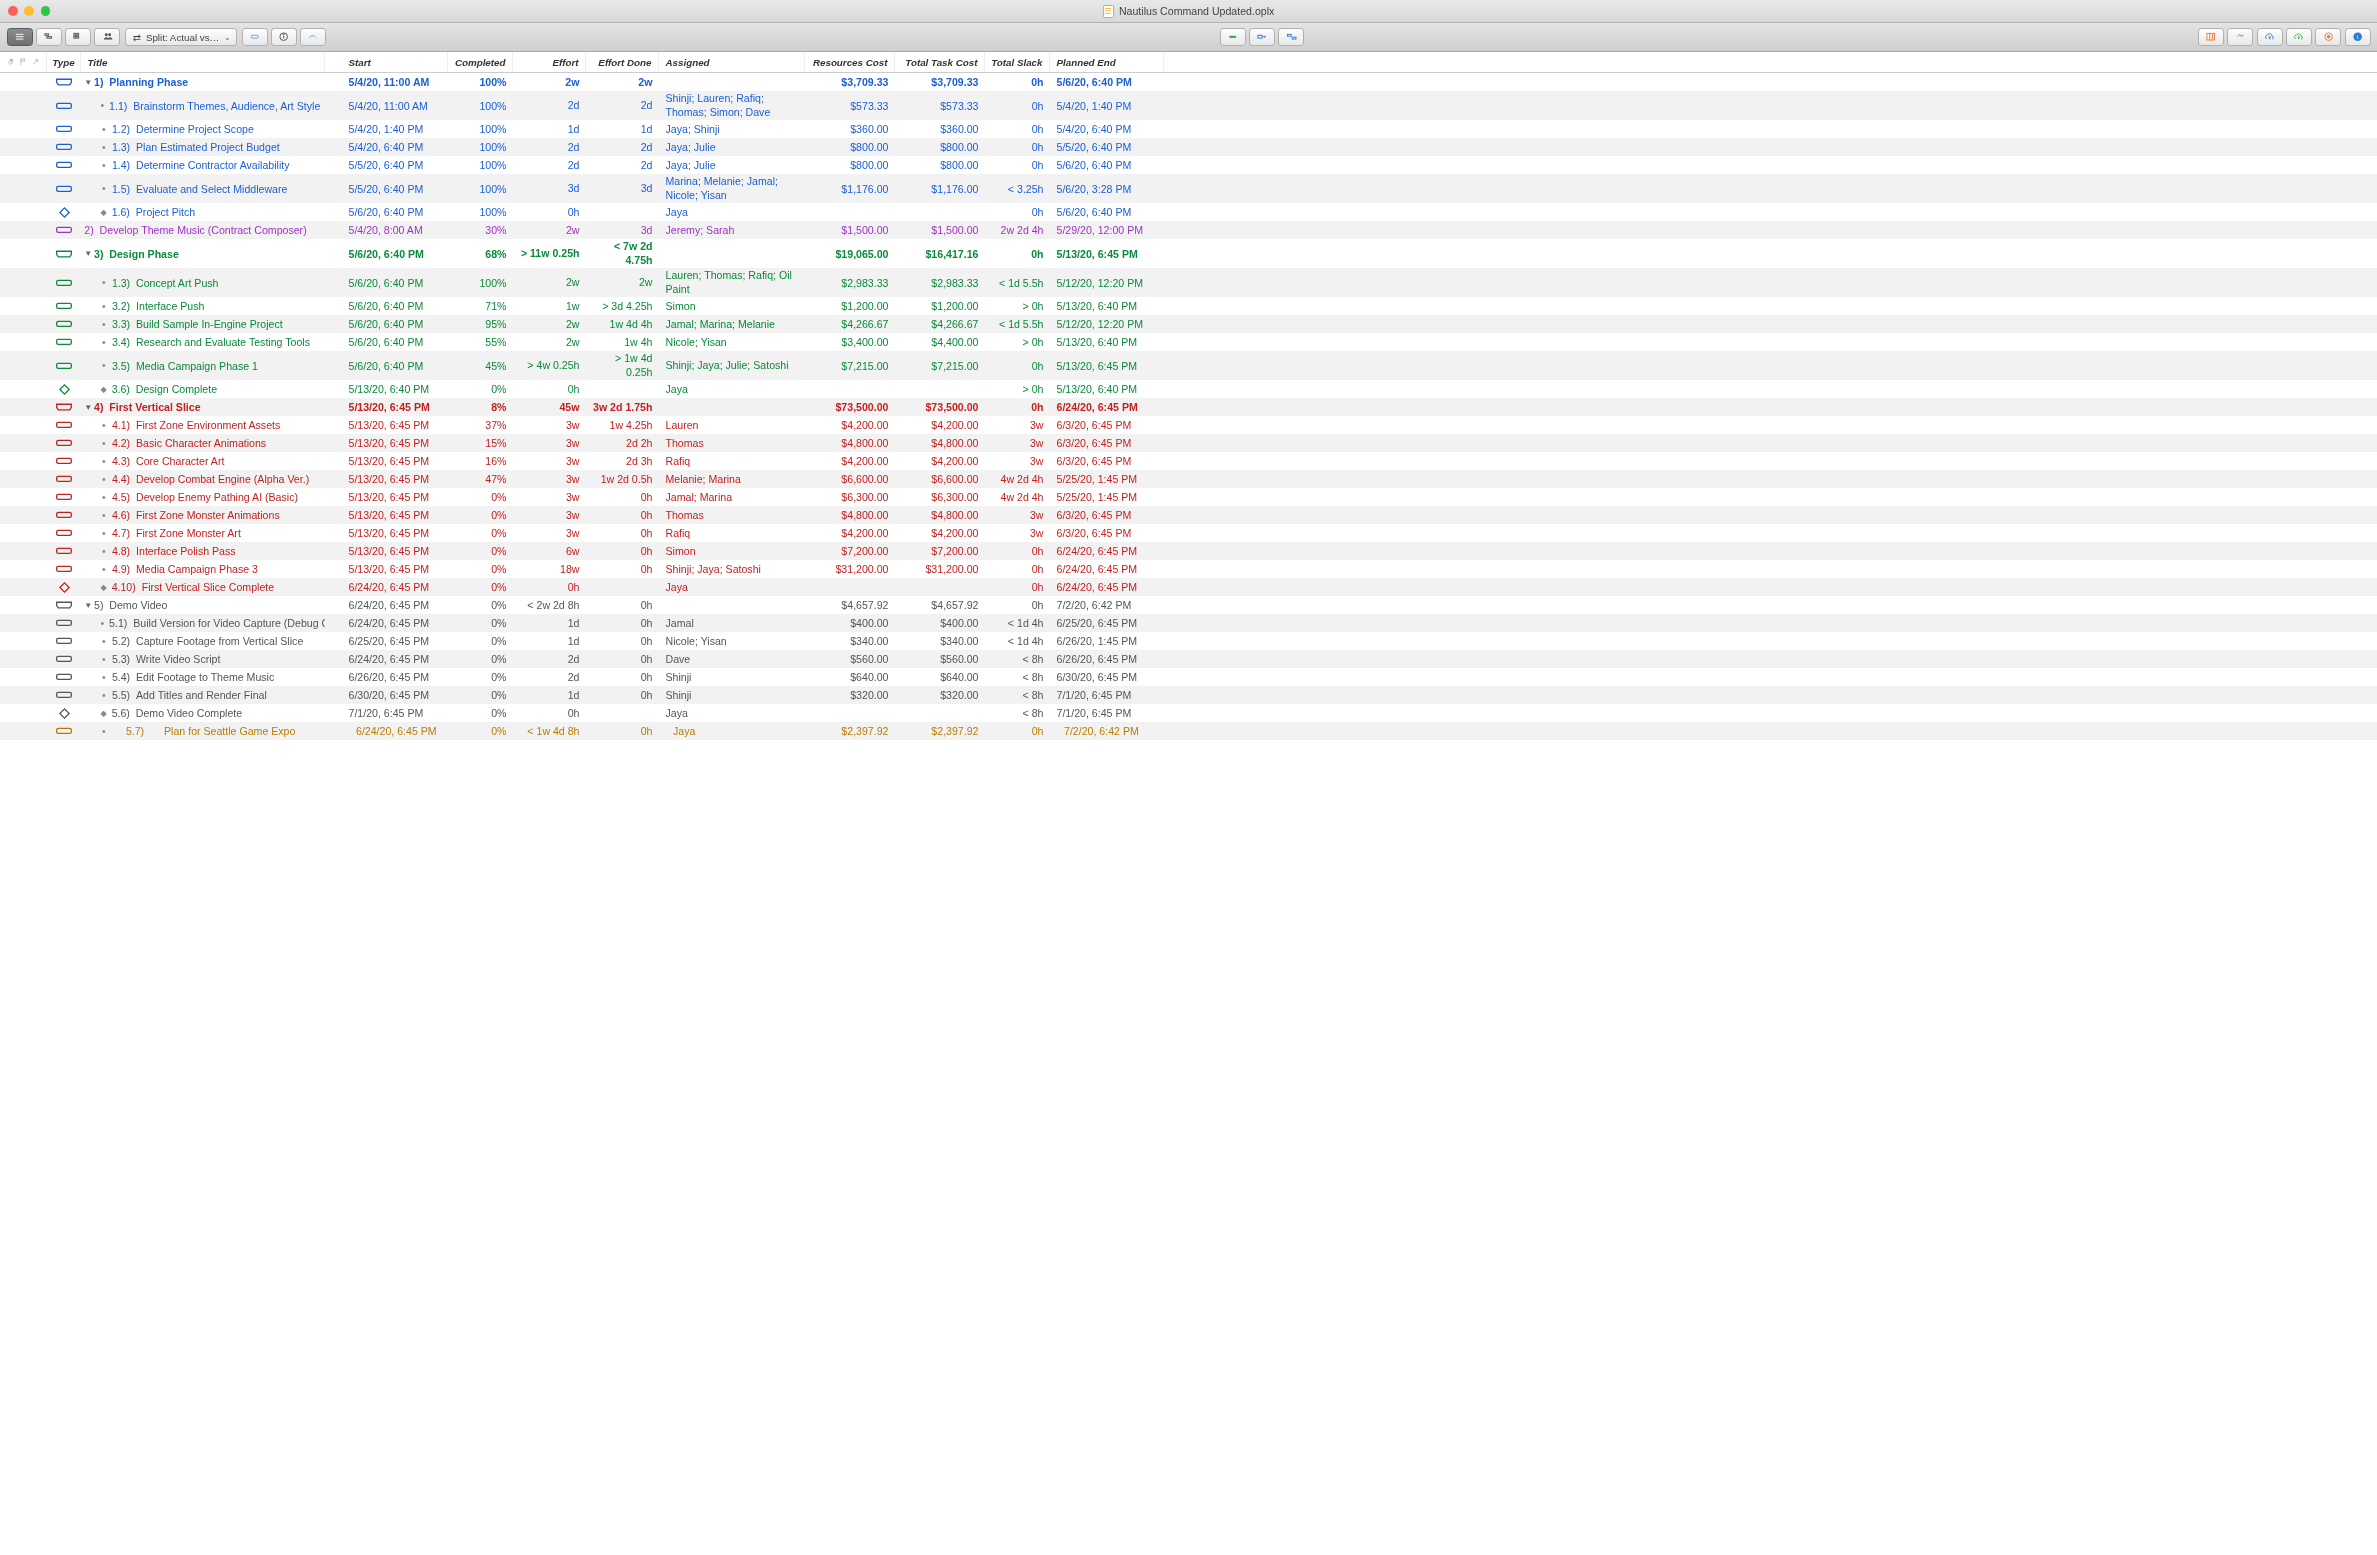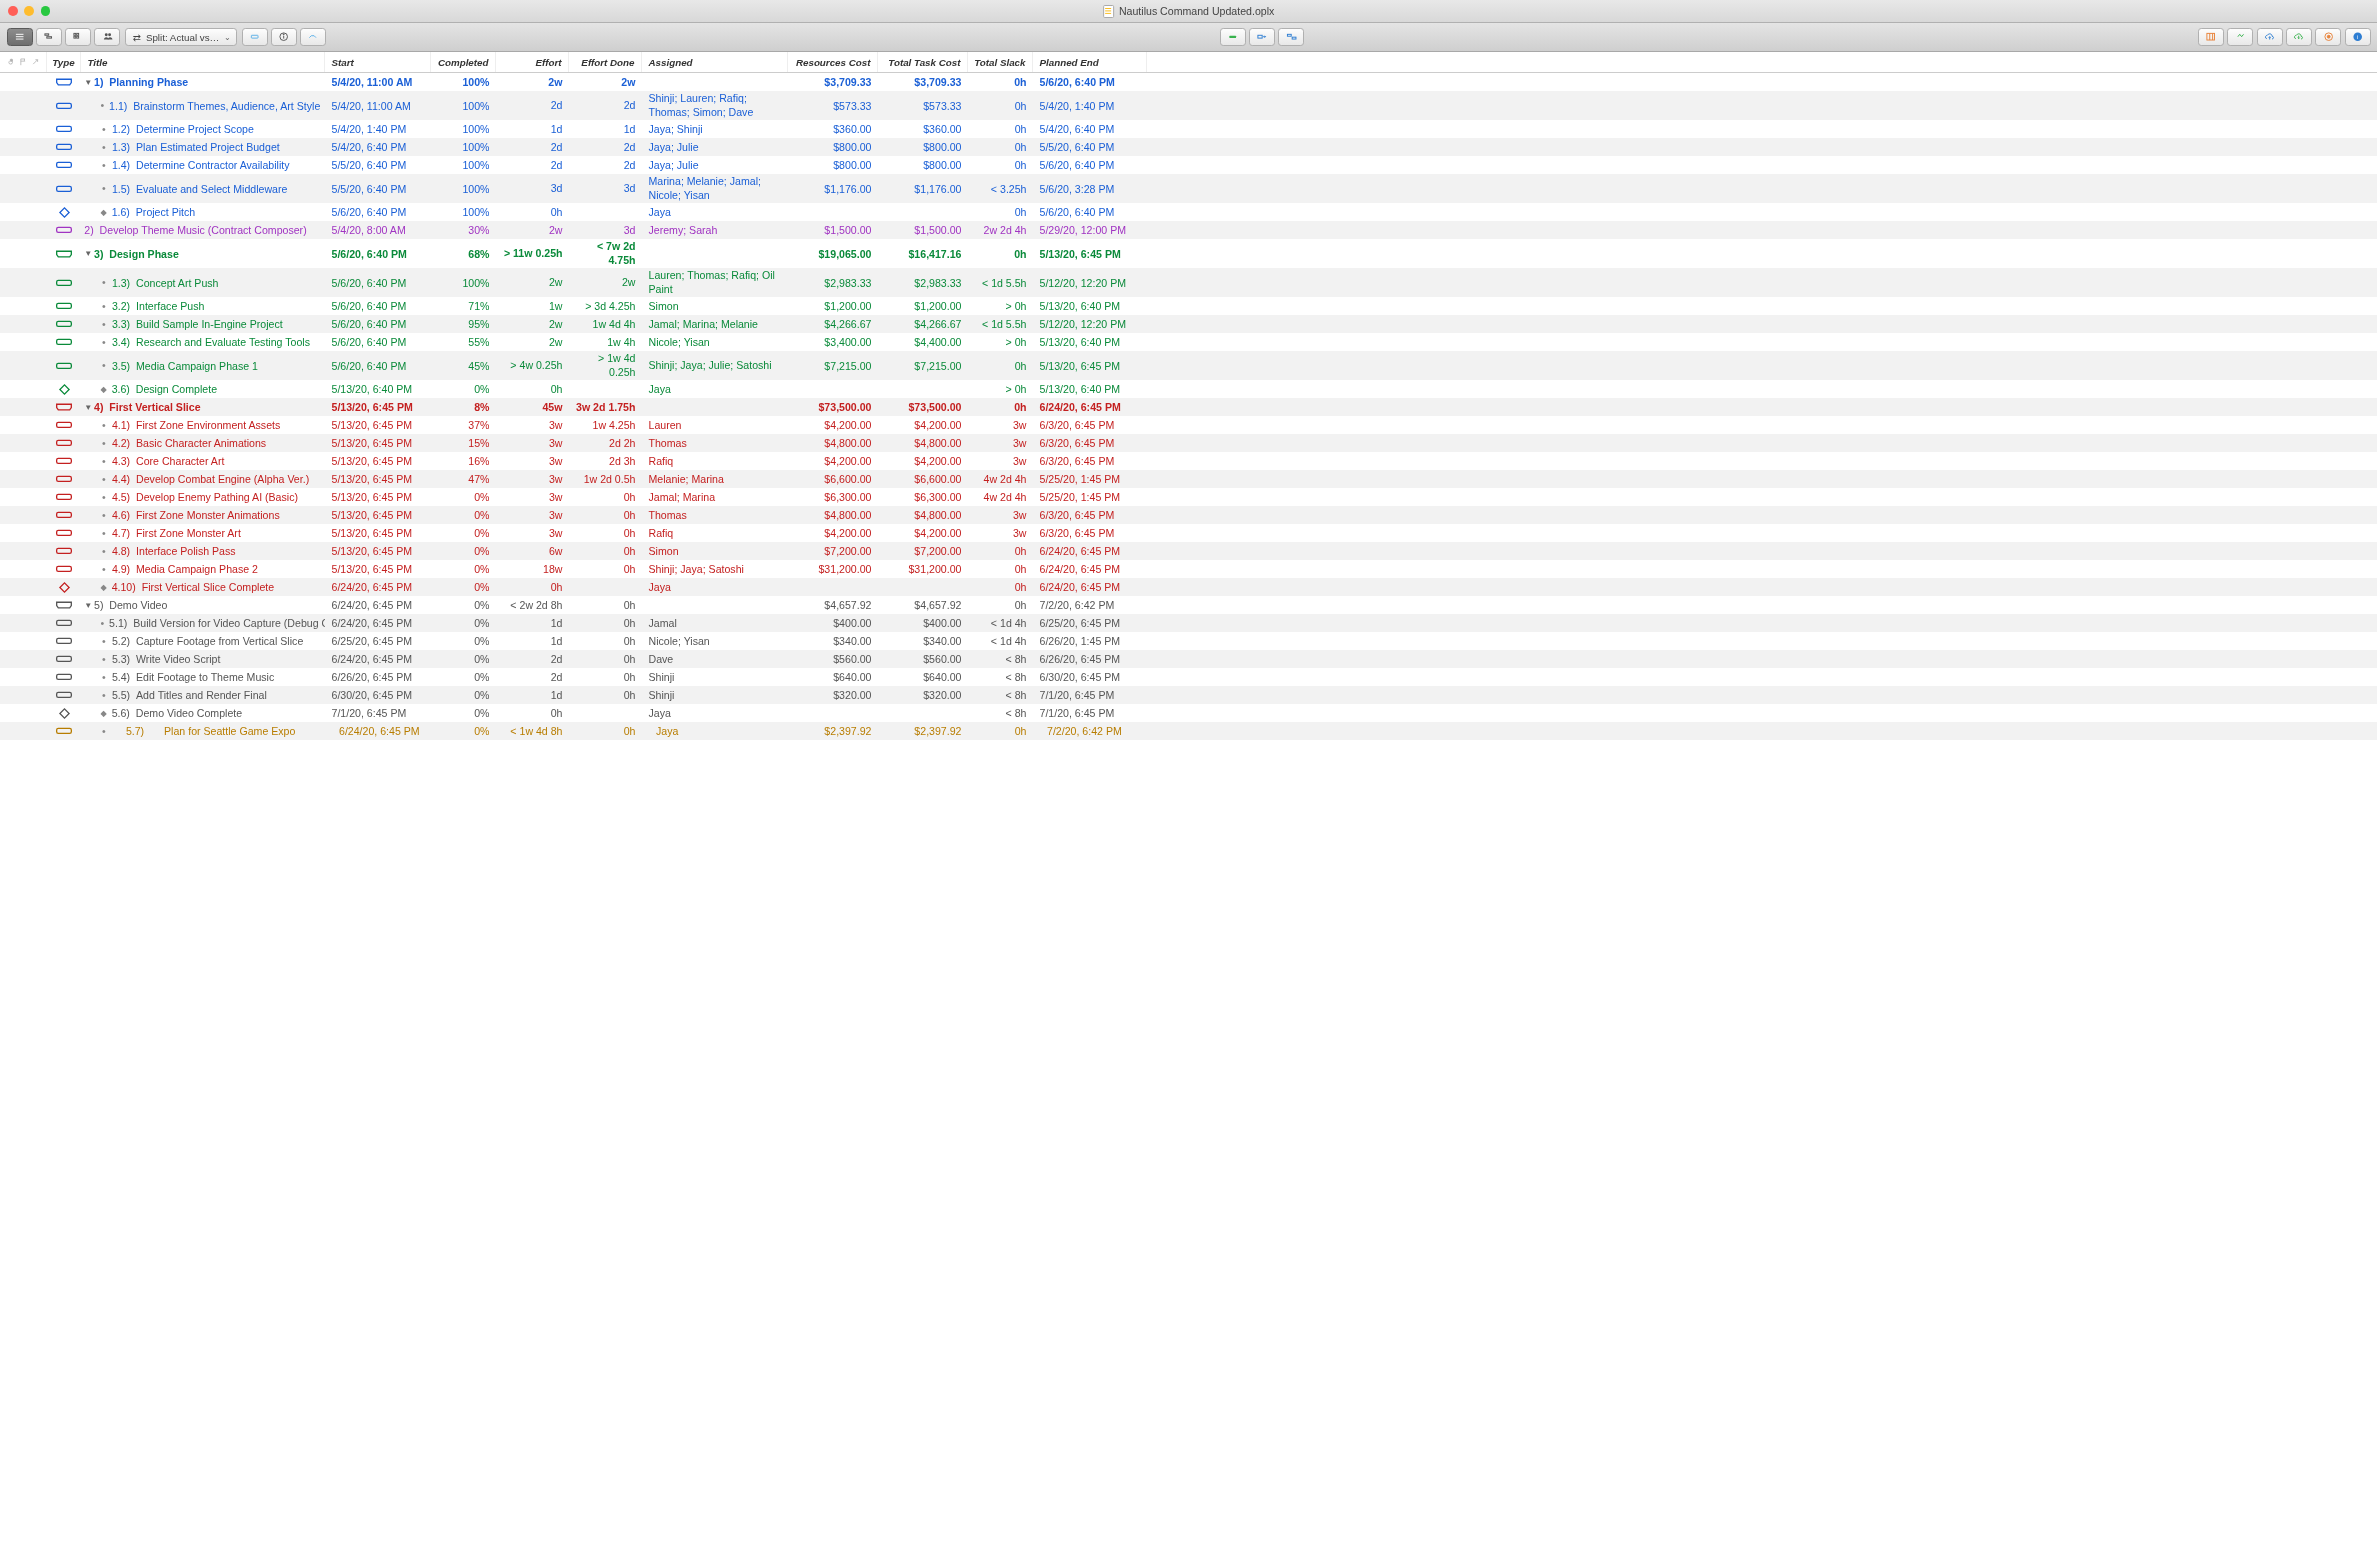"Start" .c-start { margin-left: none -> 17px }
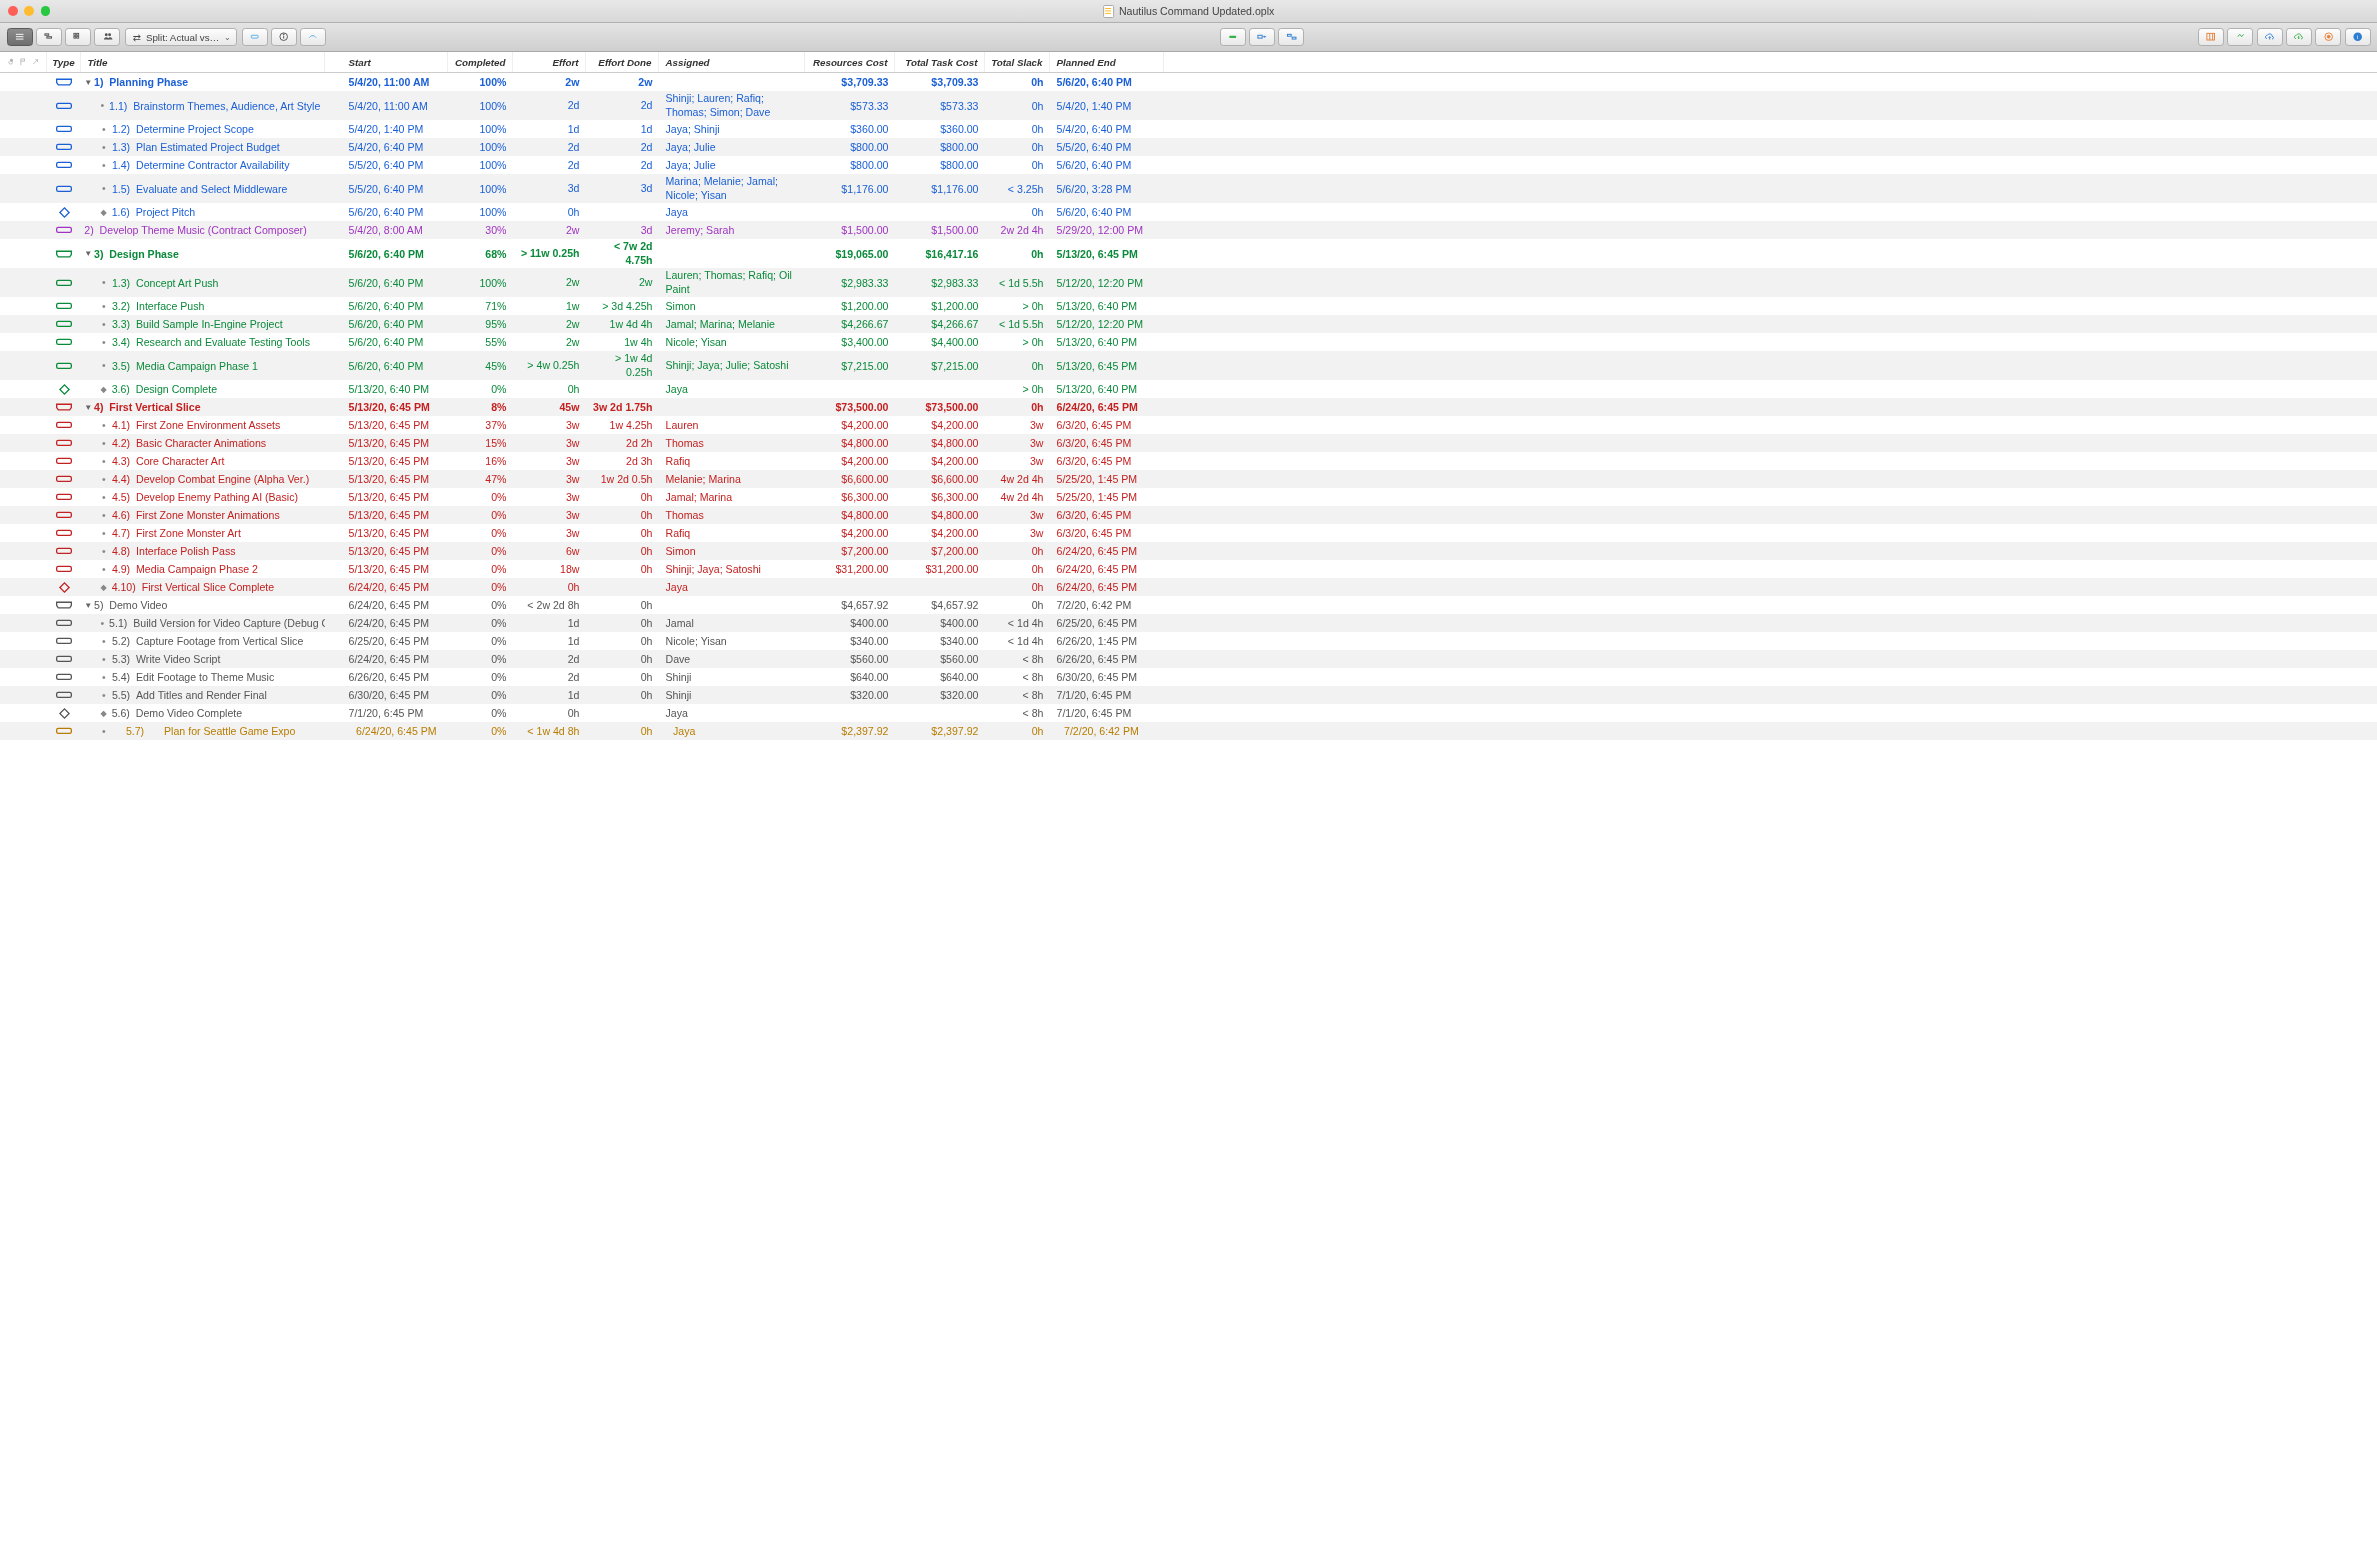"Media Campaign Phase 2" span.title-text { text: 2 -> 3 }
